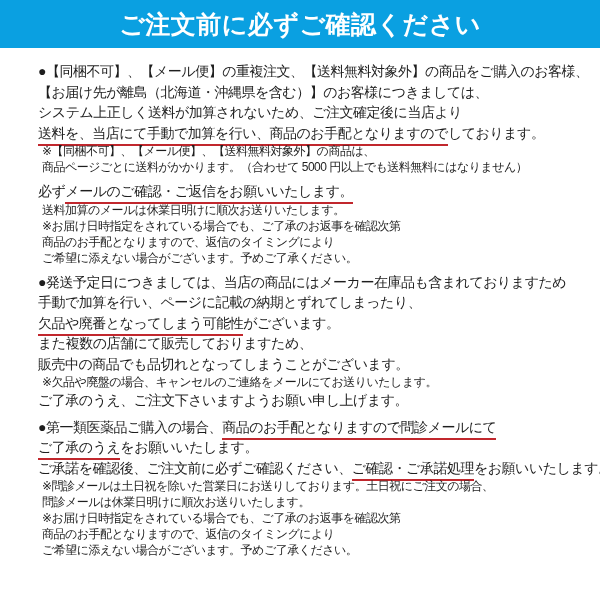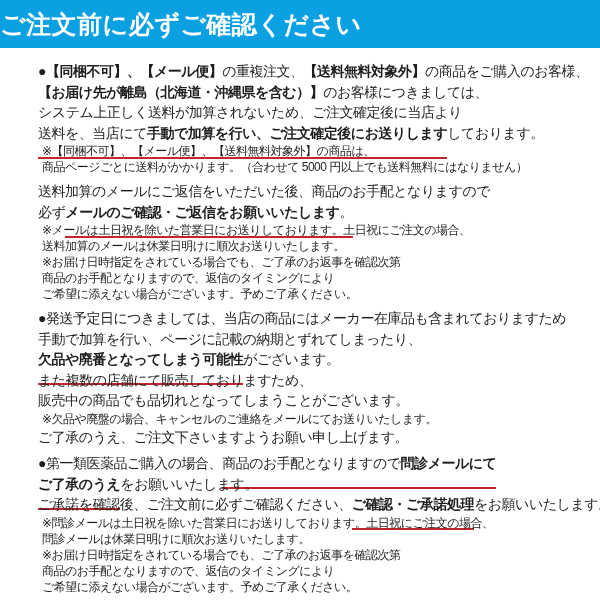"ご注文前に必ずご確認ください" .banner { justify-content: flex-start -> center }
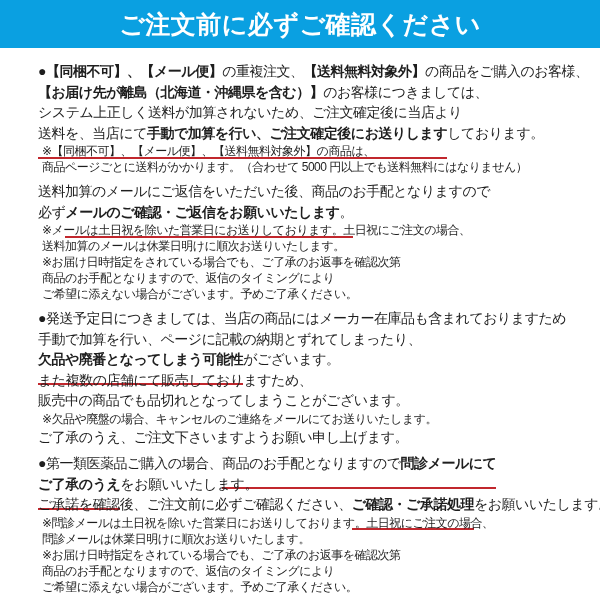"【同梱不可】、【メール便】" .seg.b { font-weight: bold -> normal }
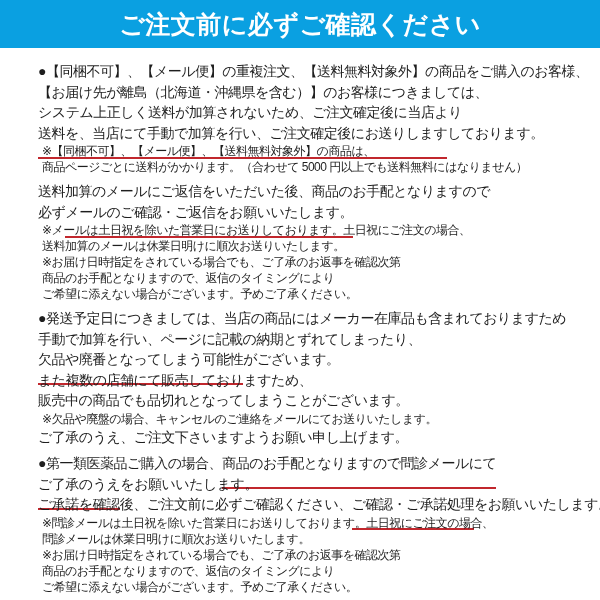"送料を、当店にて" .seg.u { padding-bottom: 16px -> 3px }
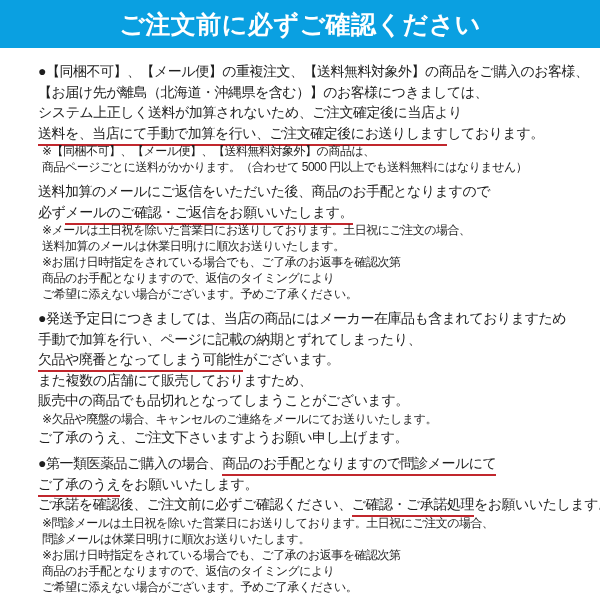"手動で加算を行い、ご注文確定後にお送りします" span.seg { text: ご注文確定後にお送りします -> 商品のお手配となりますので }
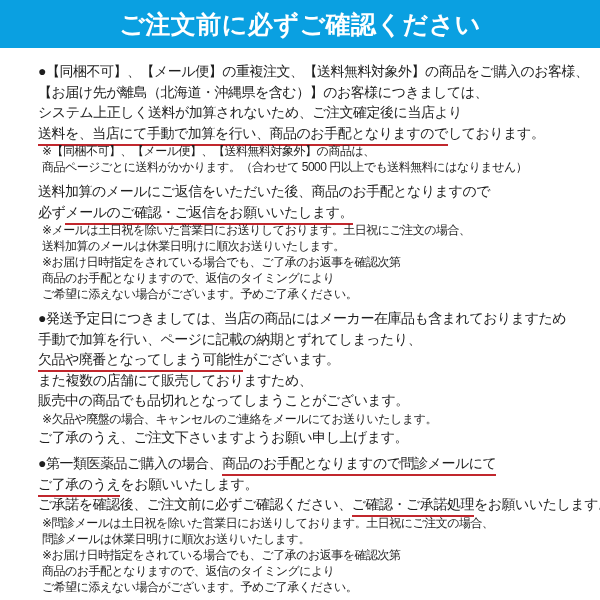"送料加算のメールにご返信をいただいた後、商品のお手配となりますので" div.line { html: <div><span>送料加算のメールにご返信をいただいた後、商品のお手配となりますので</span></div> -> none }
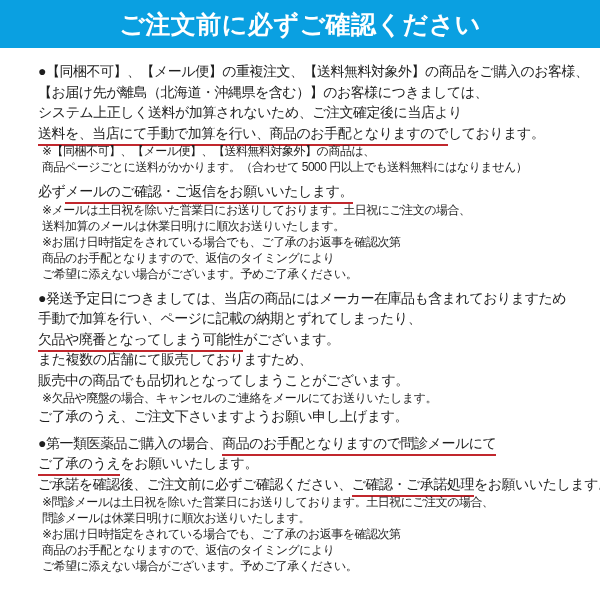"※メールは土日祝を除いた営業日にお送りしております。土日祝にご注文の場合、" div.line { html: <div><span>※メールは土日祝を除いた営業日にお送りしております。土日祝にご注文の場合、</span></div> -> none }
